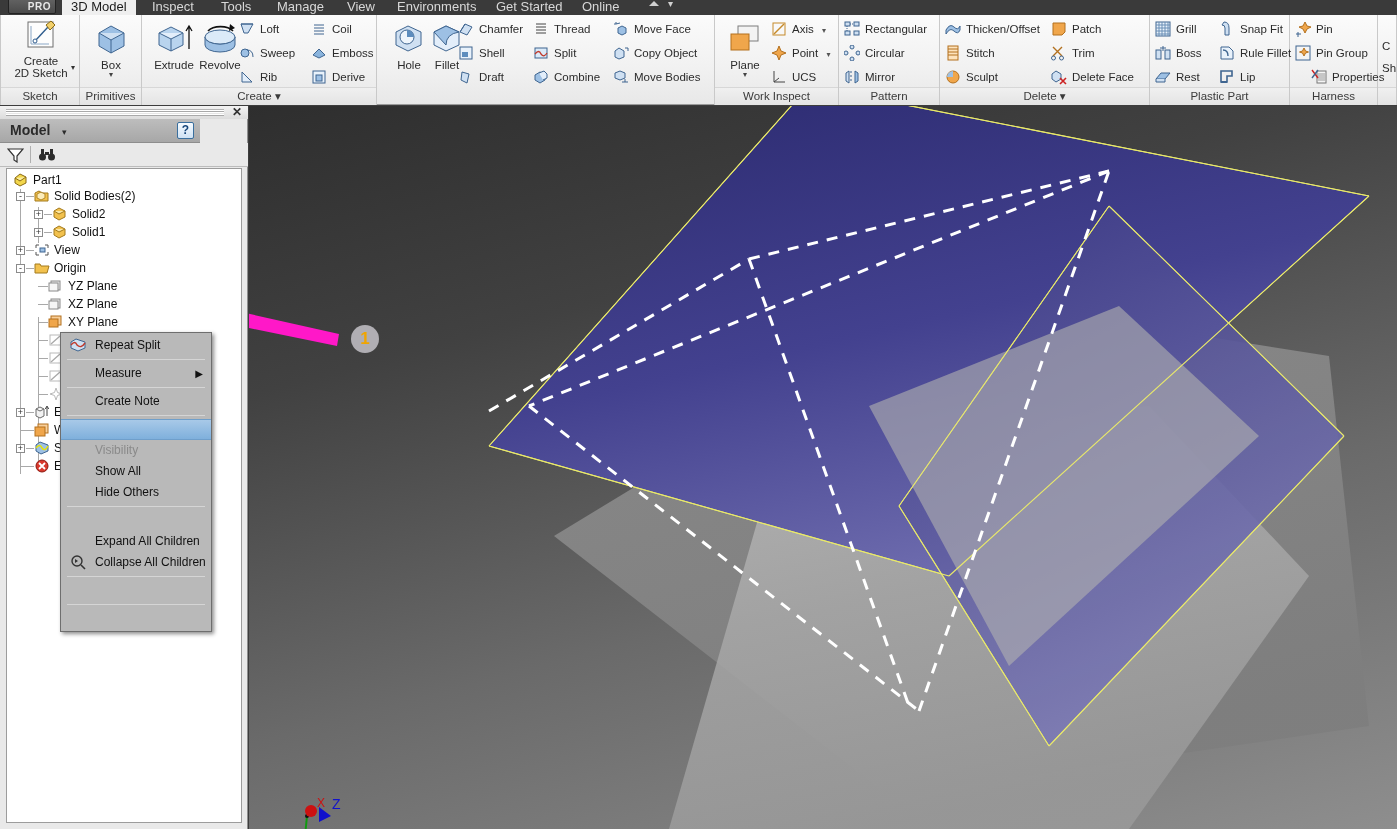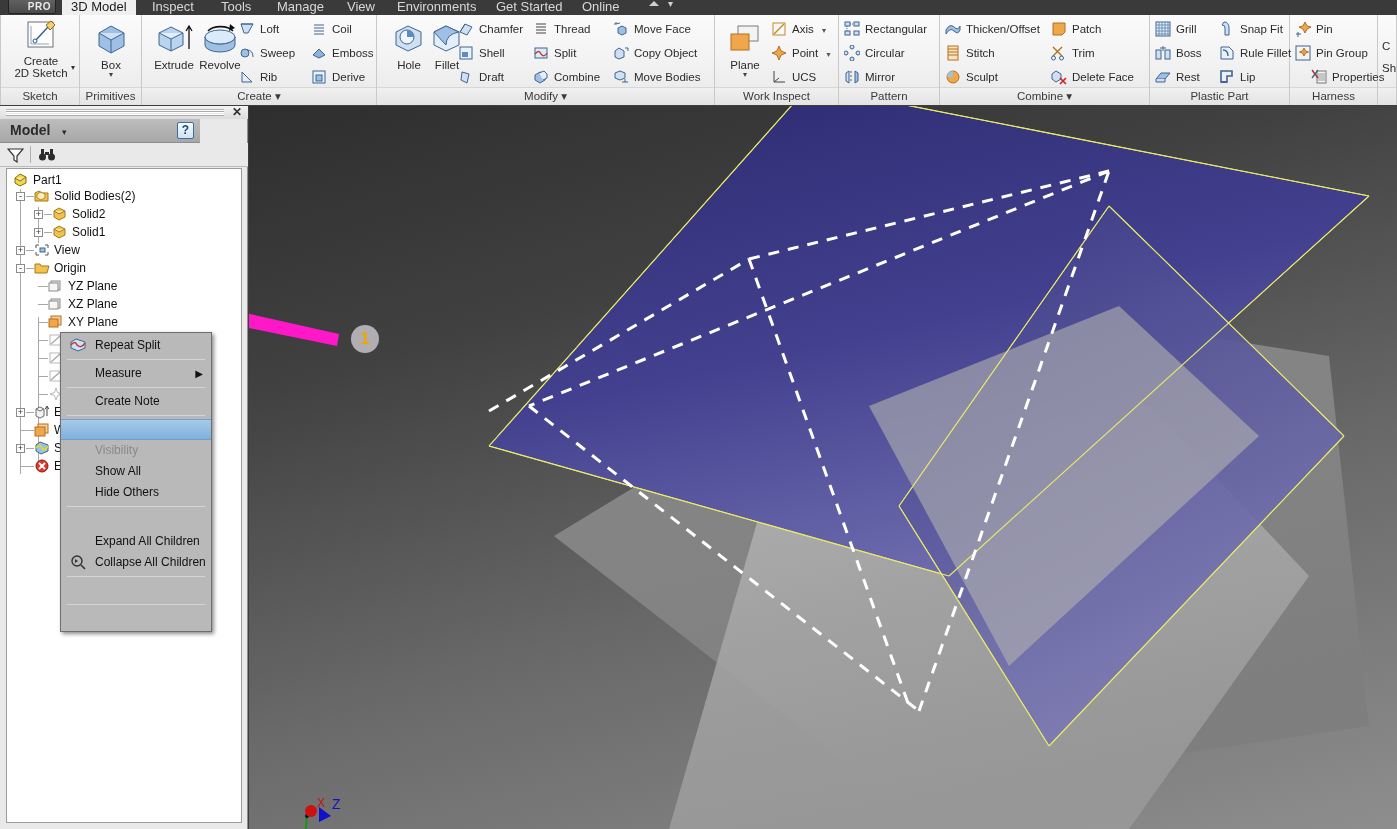"Modify ▾" div.panel-title { html: <div>Modify ▾</div> -> none }
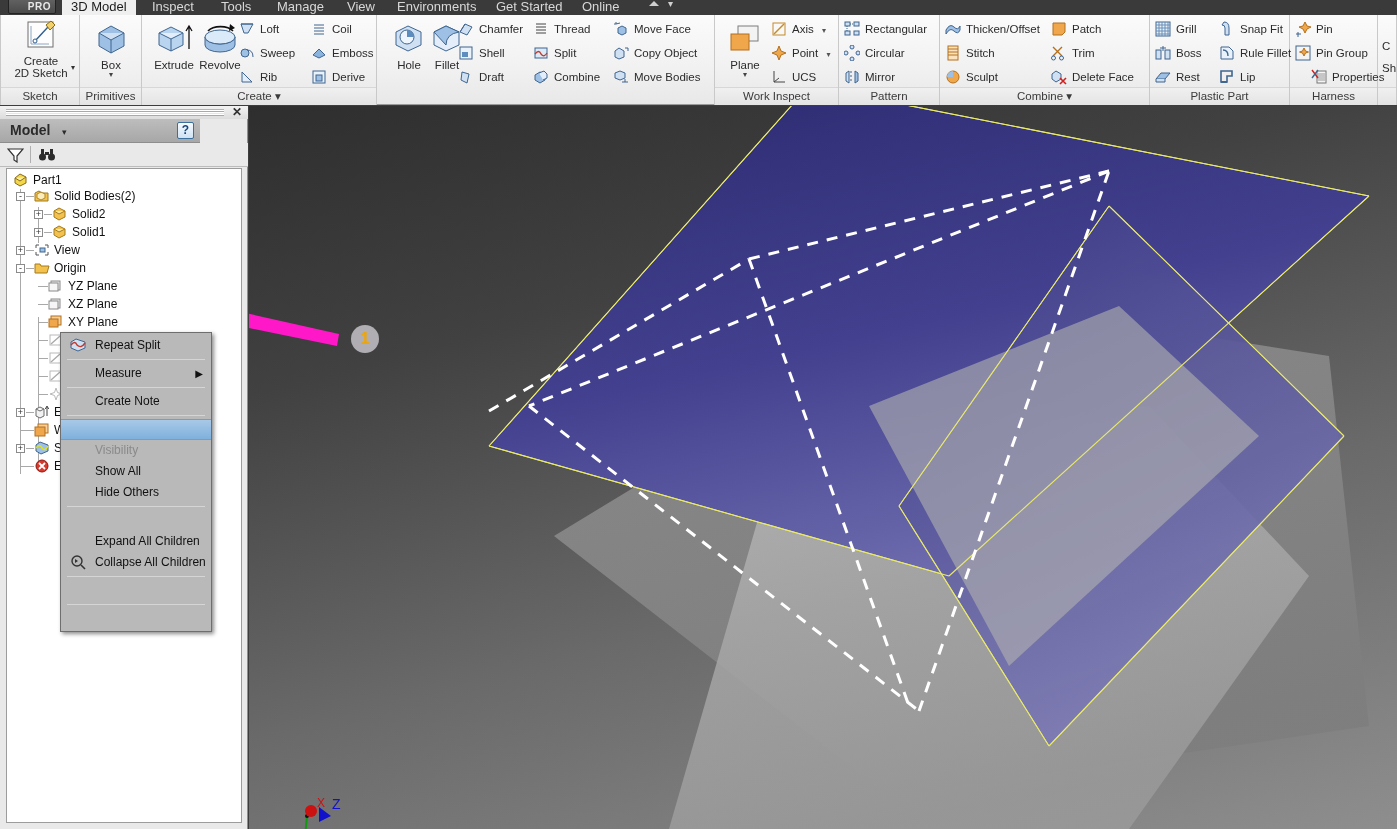"Combine ▾" div.panel-title { text: Combine -> Delete }
